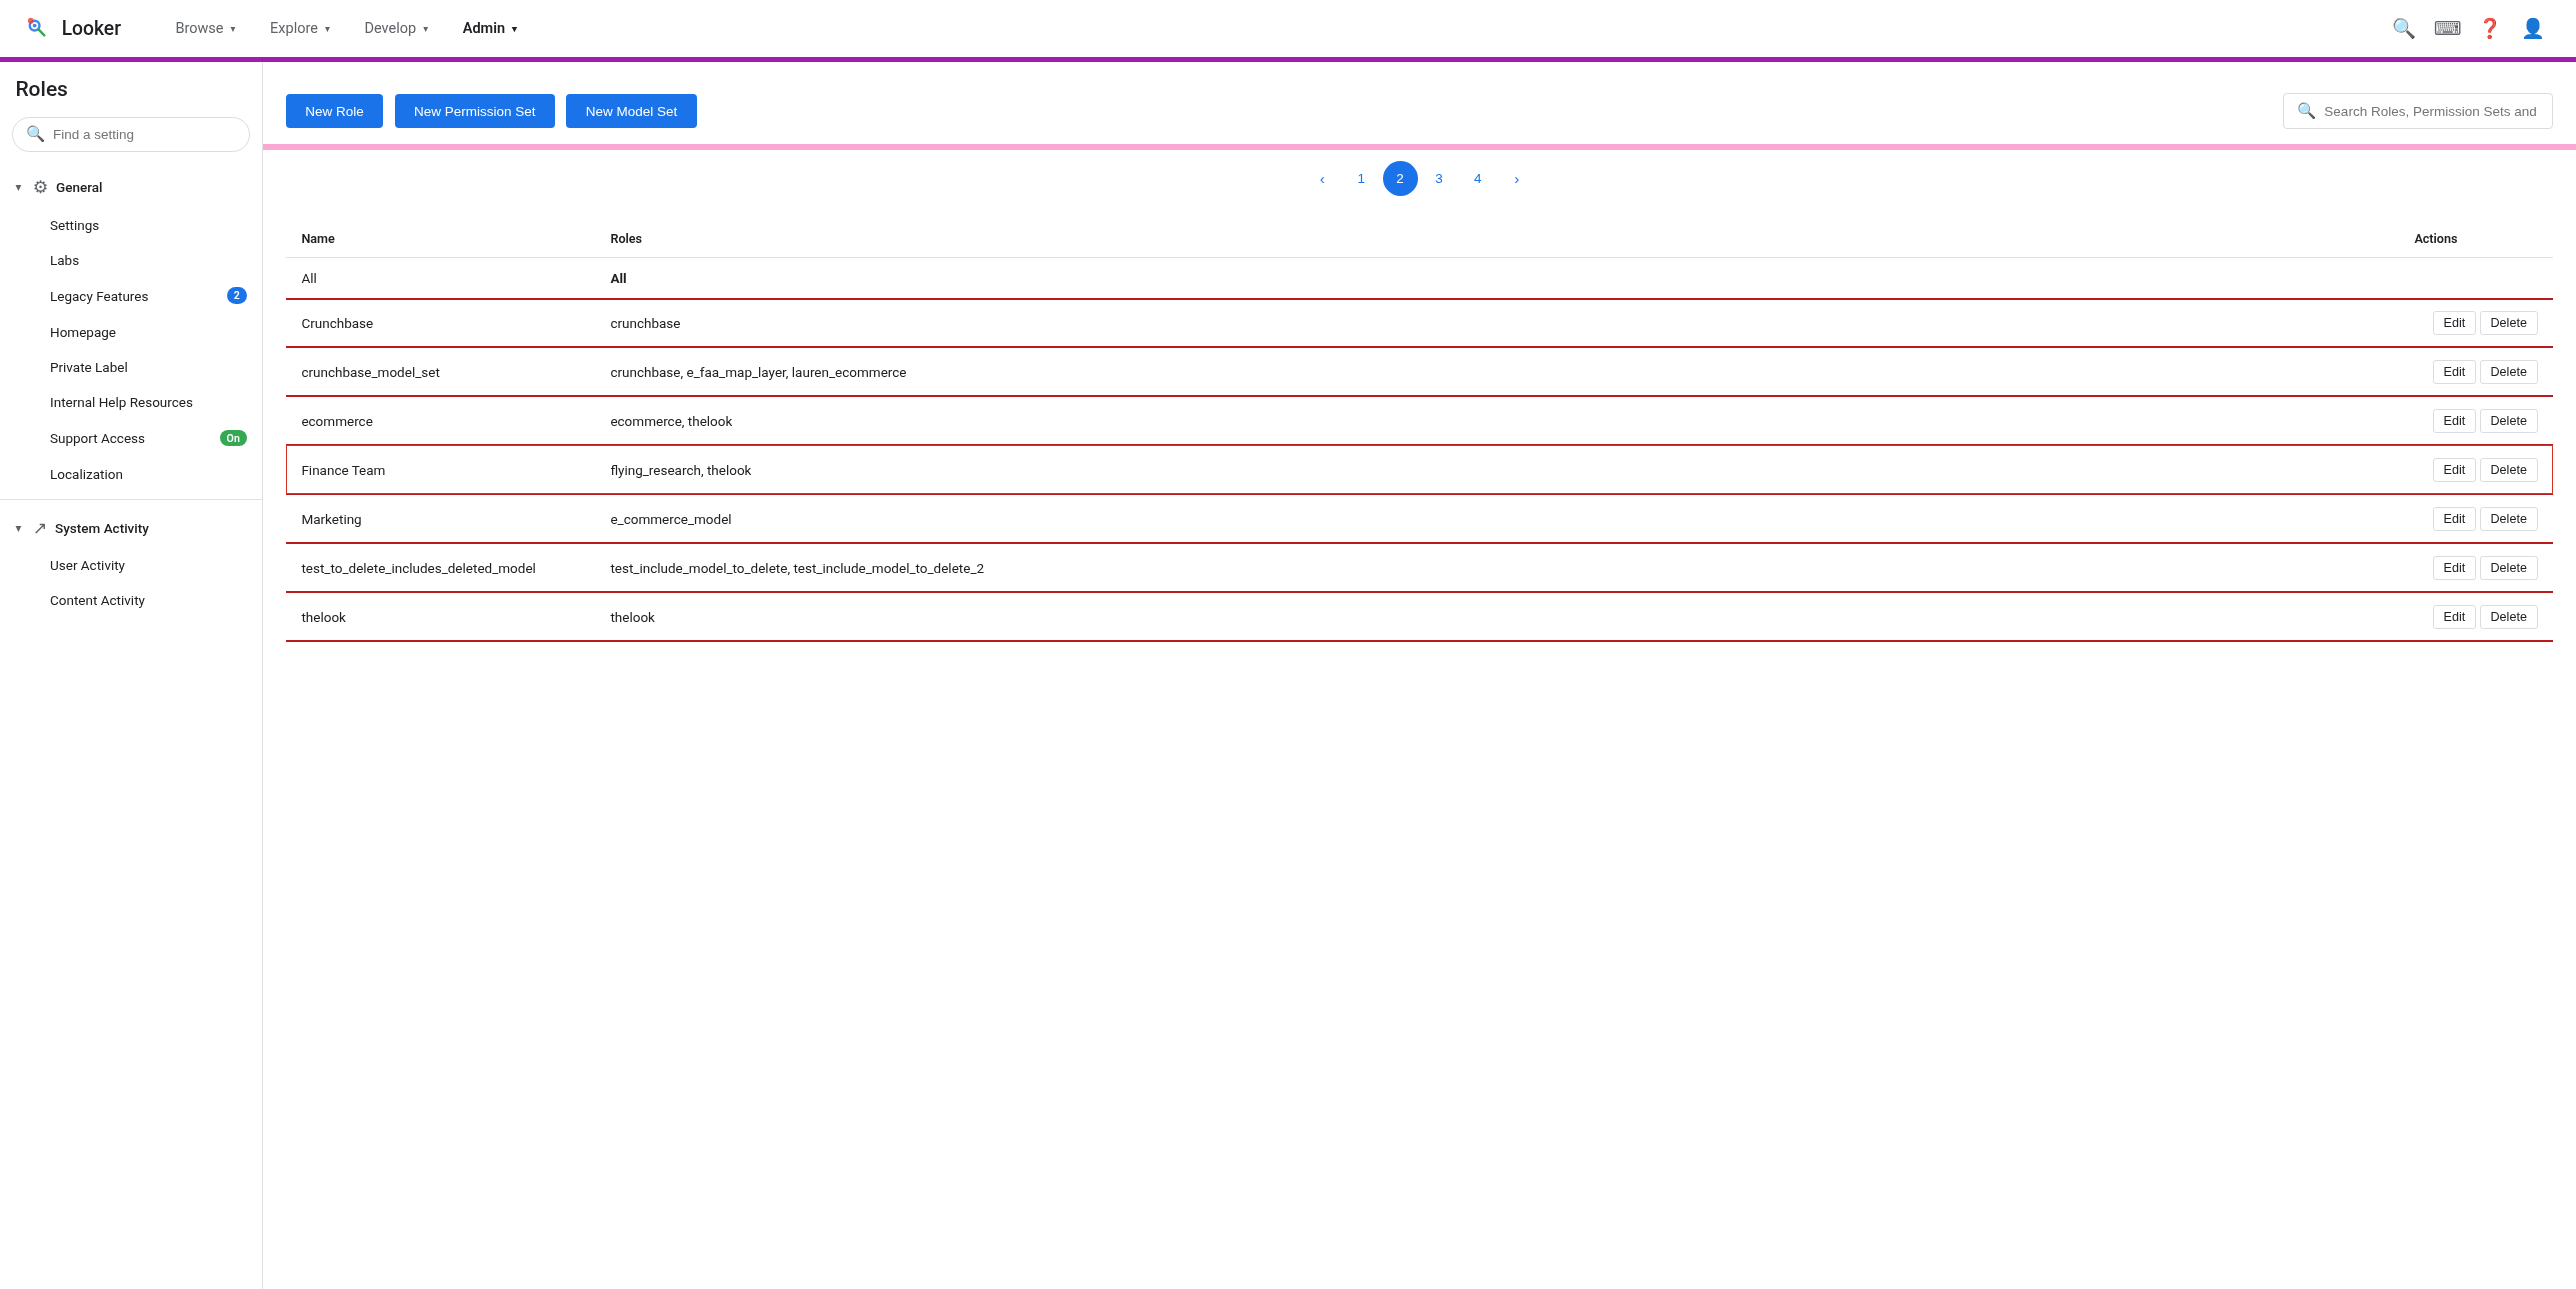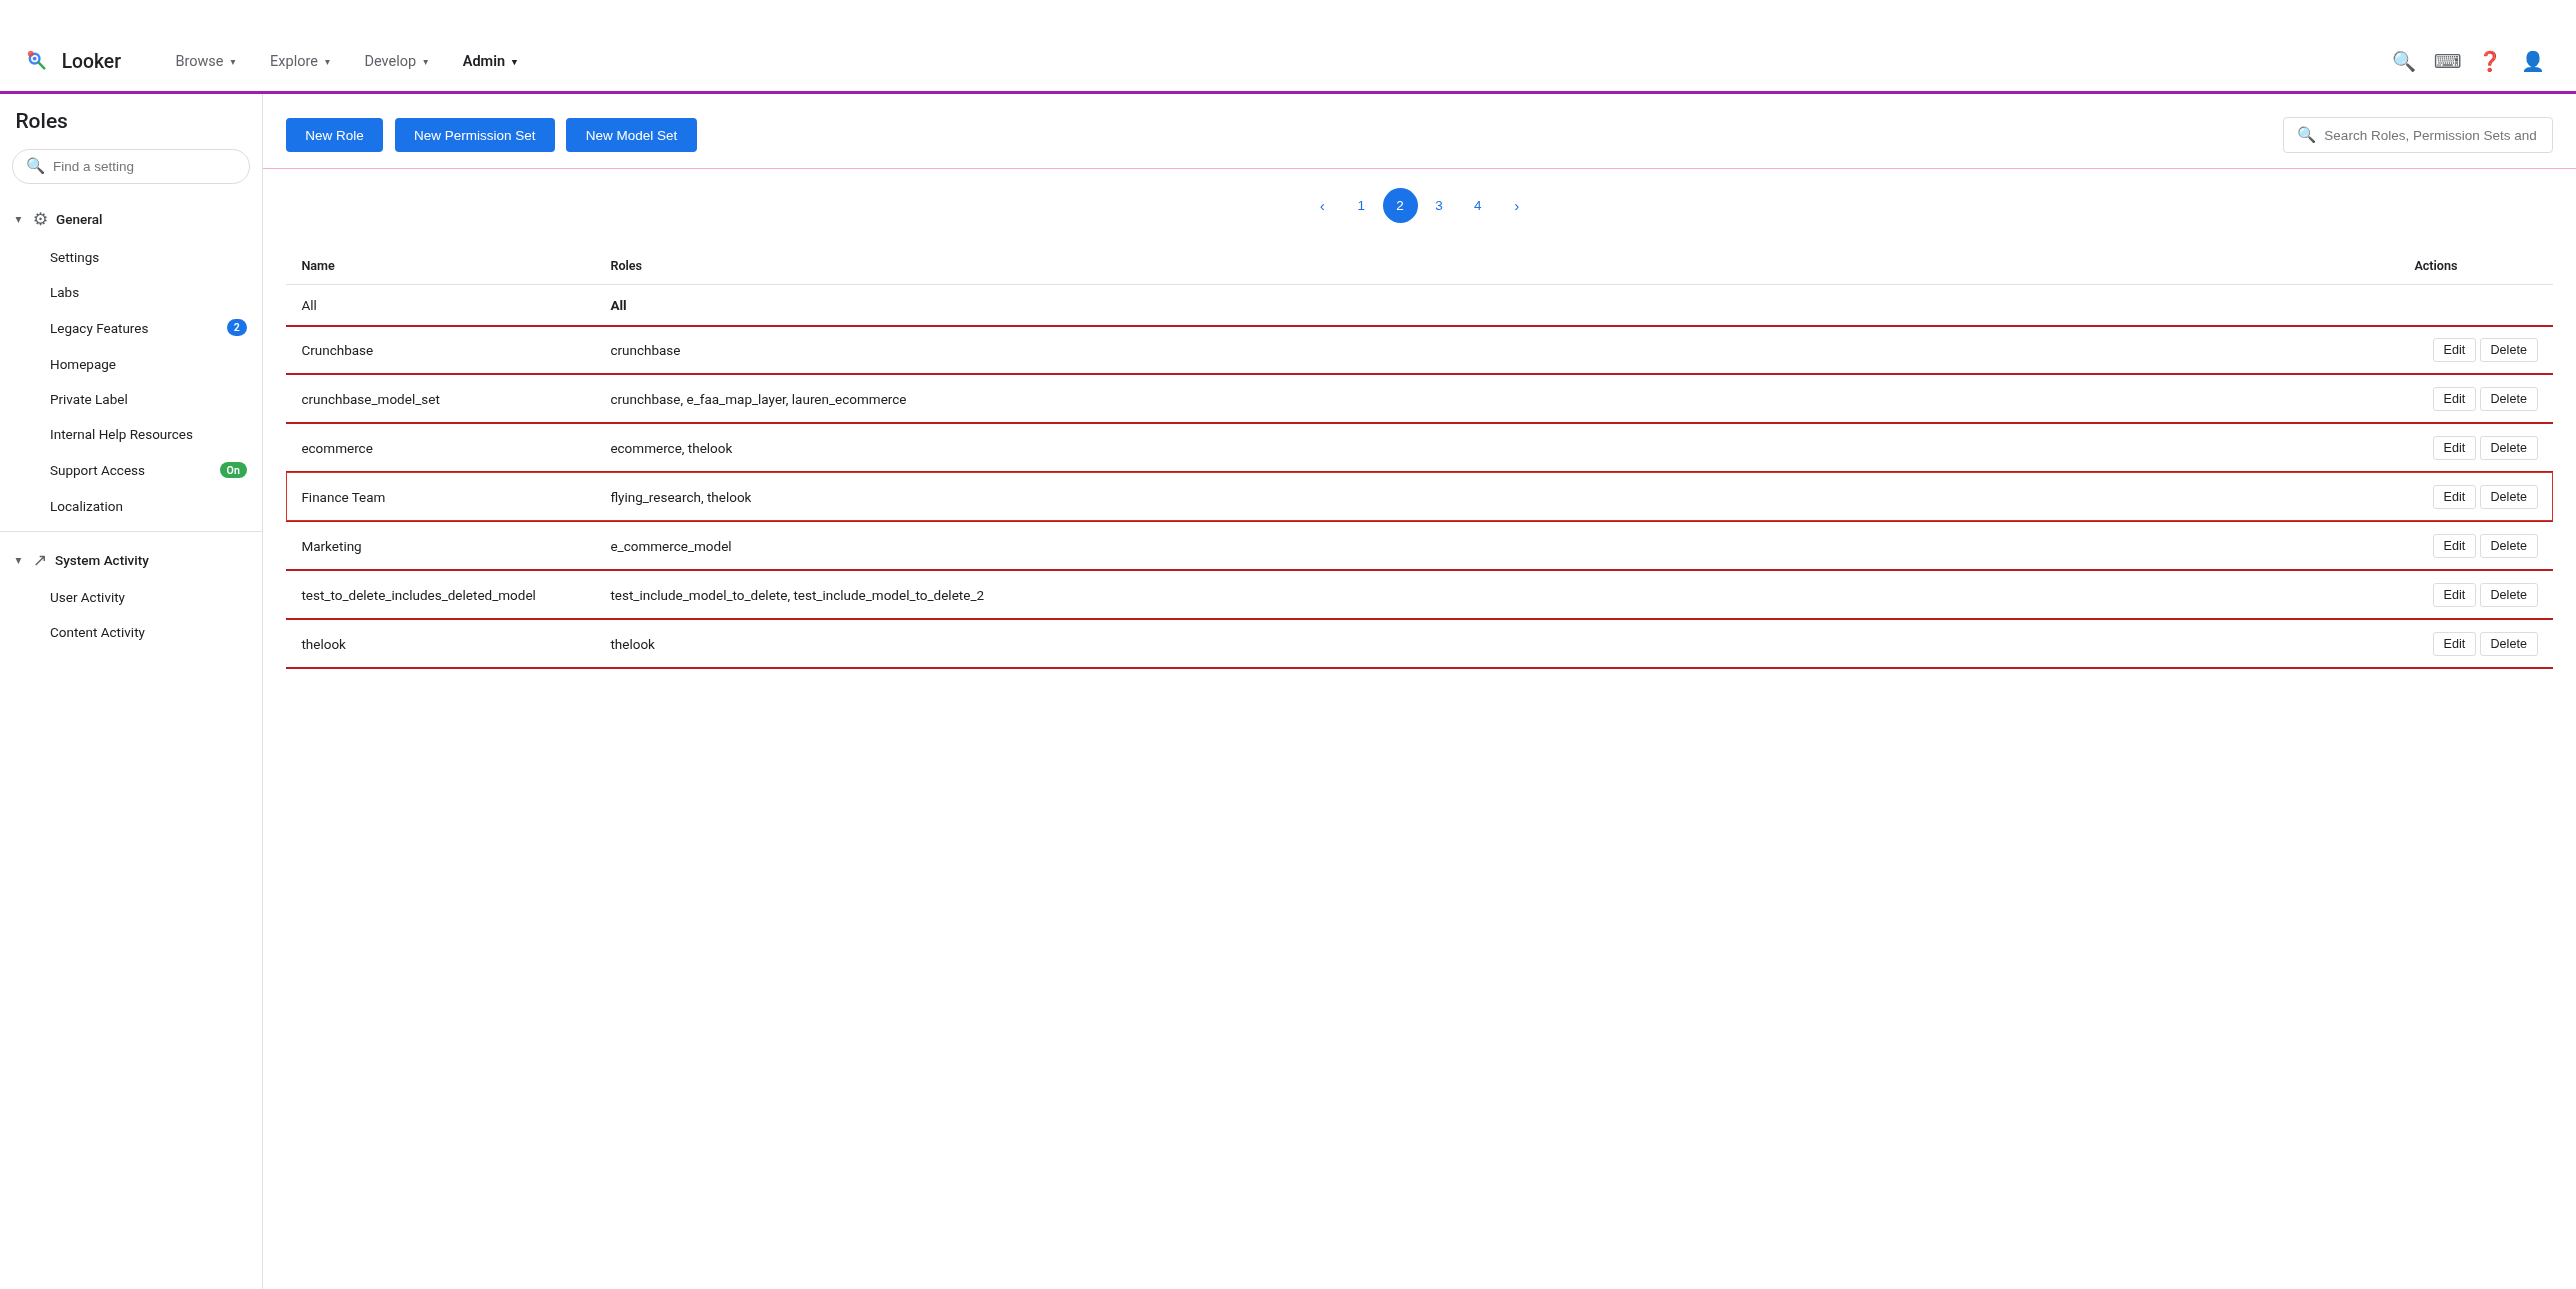"Looker" .top-nav { border-bottom: 3px solid #a21caf -> 5px solid #a21caf; margin-top: 32px -> none }
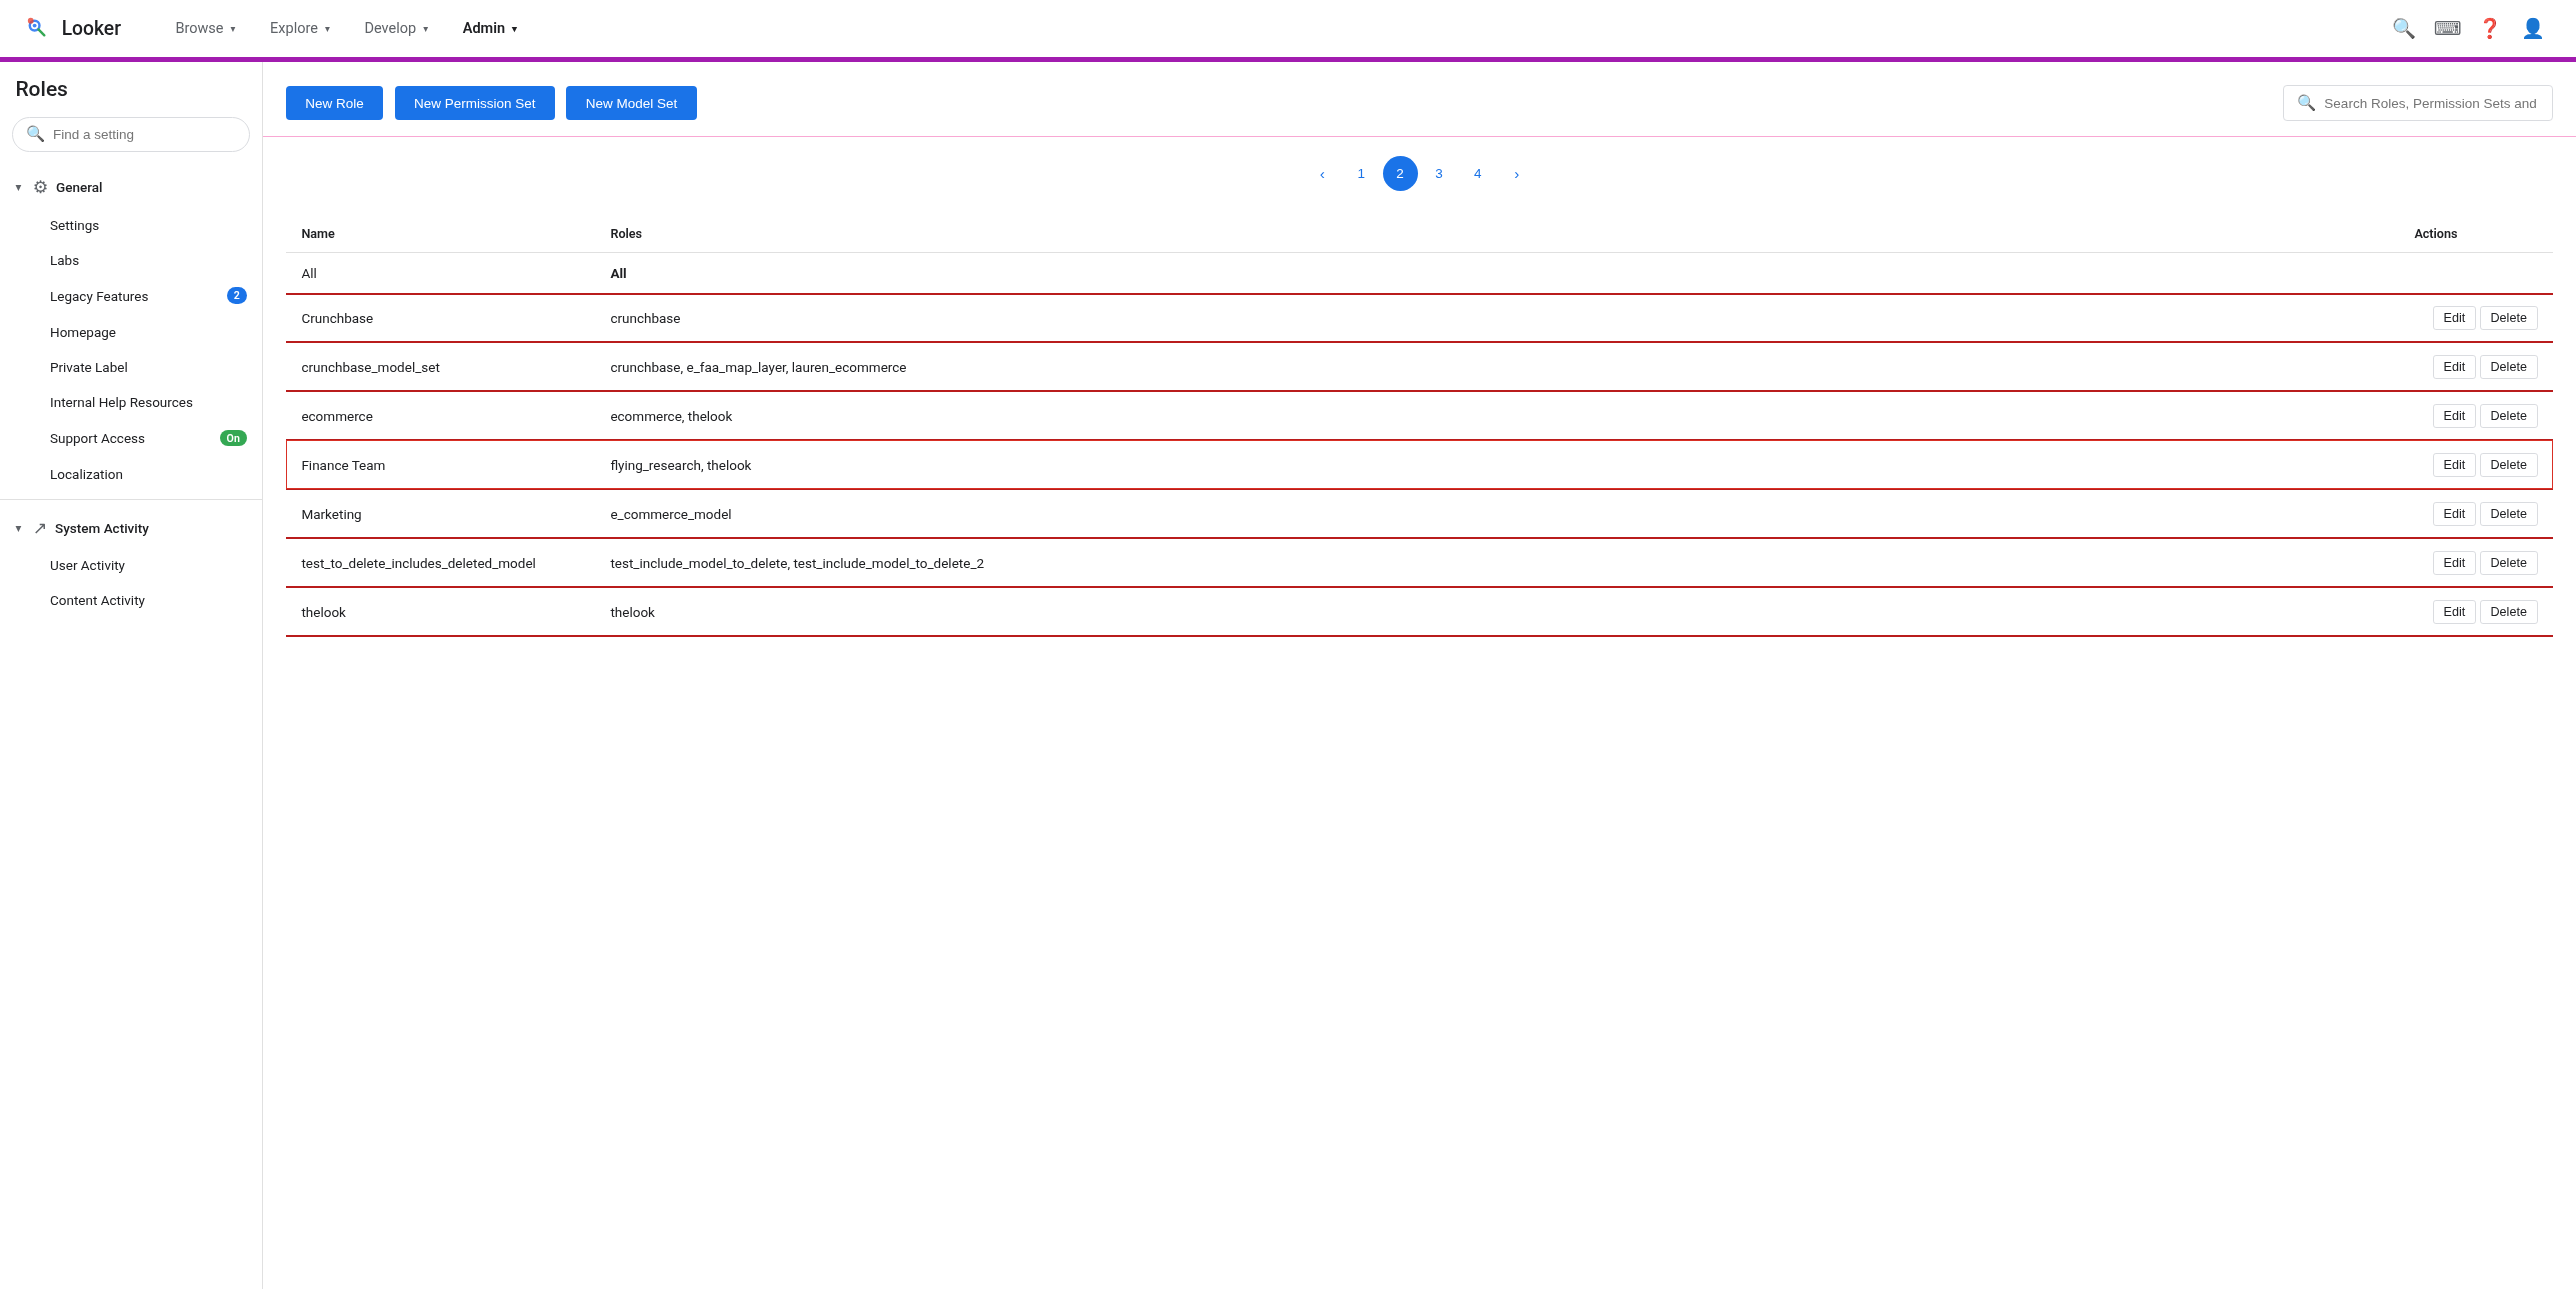"New Role" .toolbar { border-bottom: 1px solid #f9a8d4 -> 6px solid #f9a8d4; top: 8px -> 16px }
